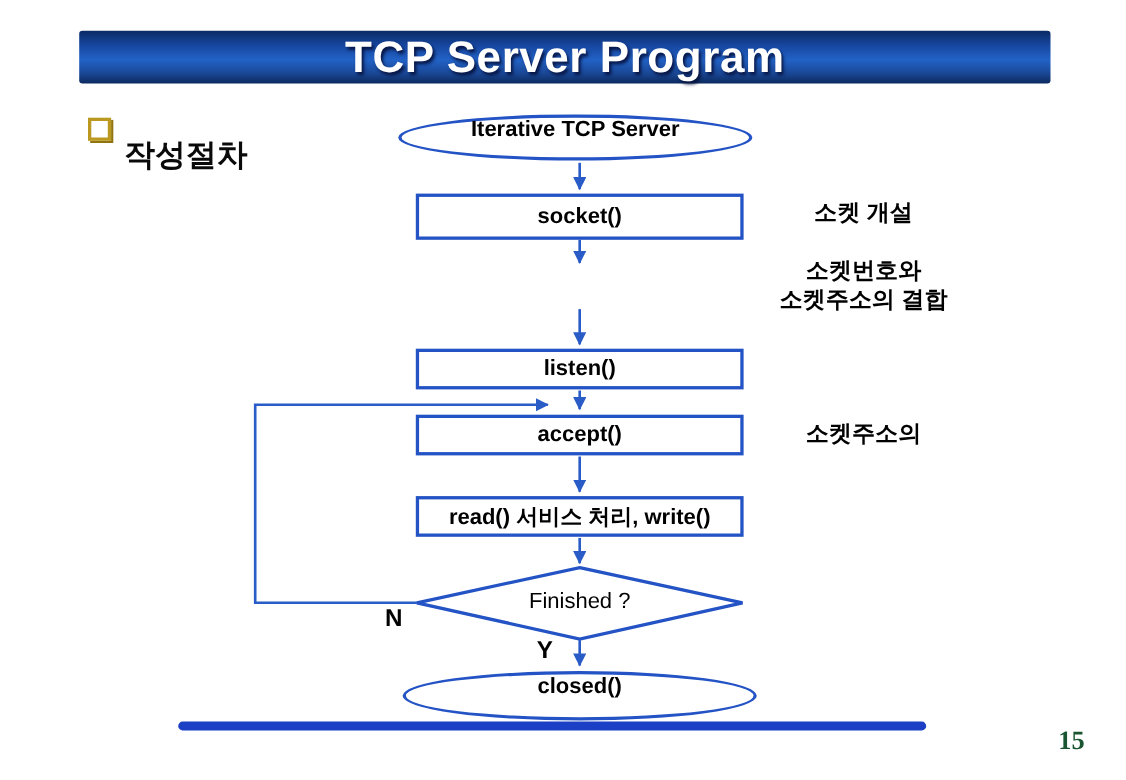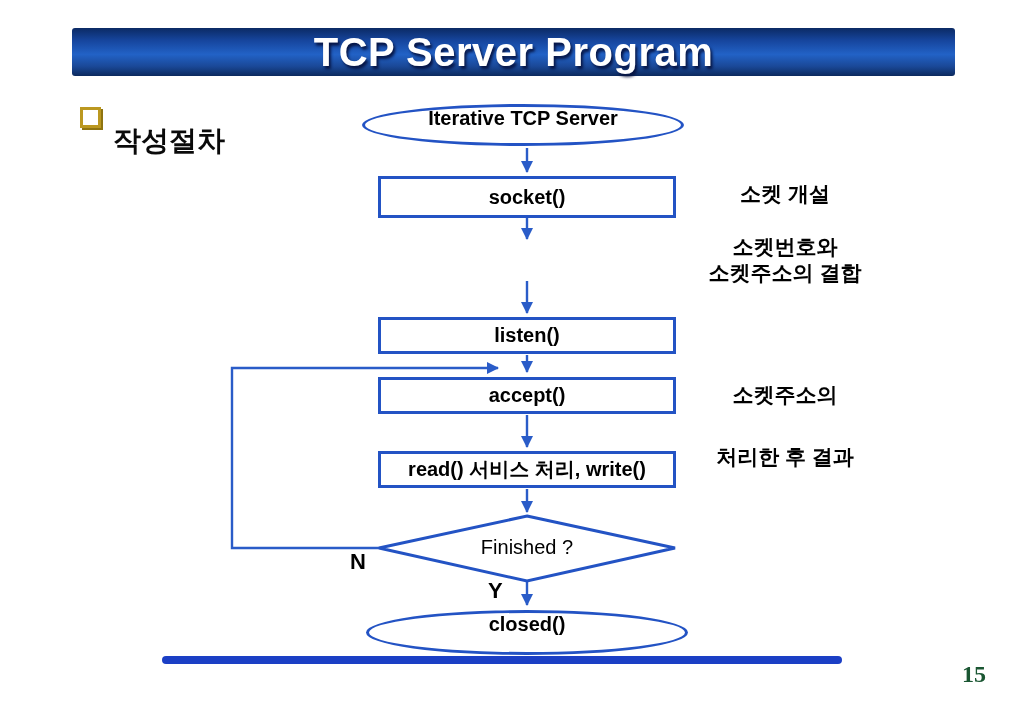"처리한 후 결과" div { html: <div>처리한 후 결과</div> -> none }
